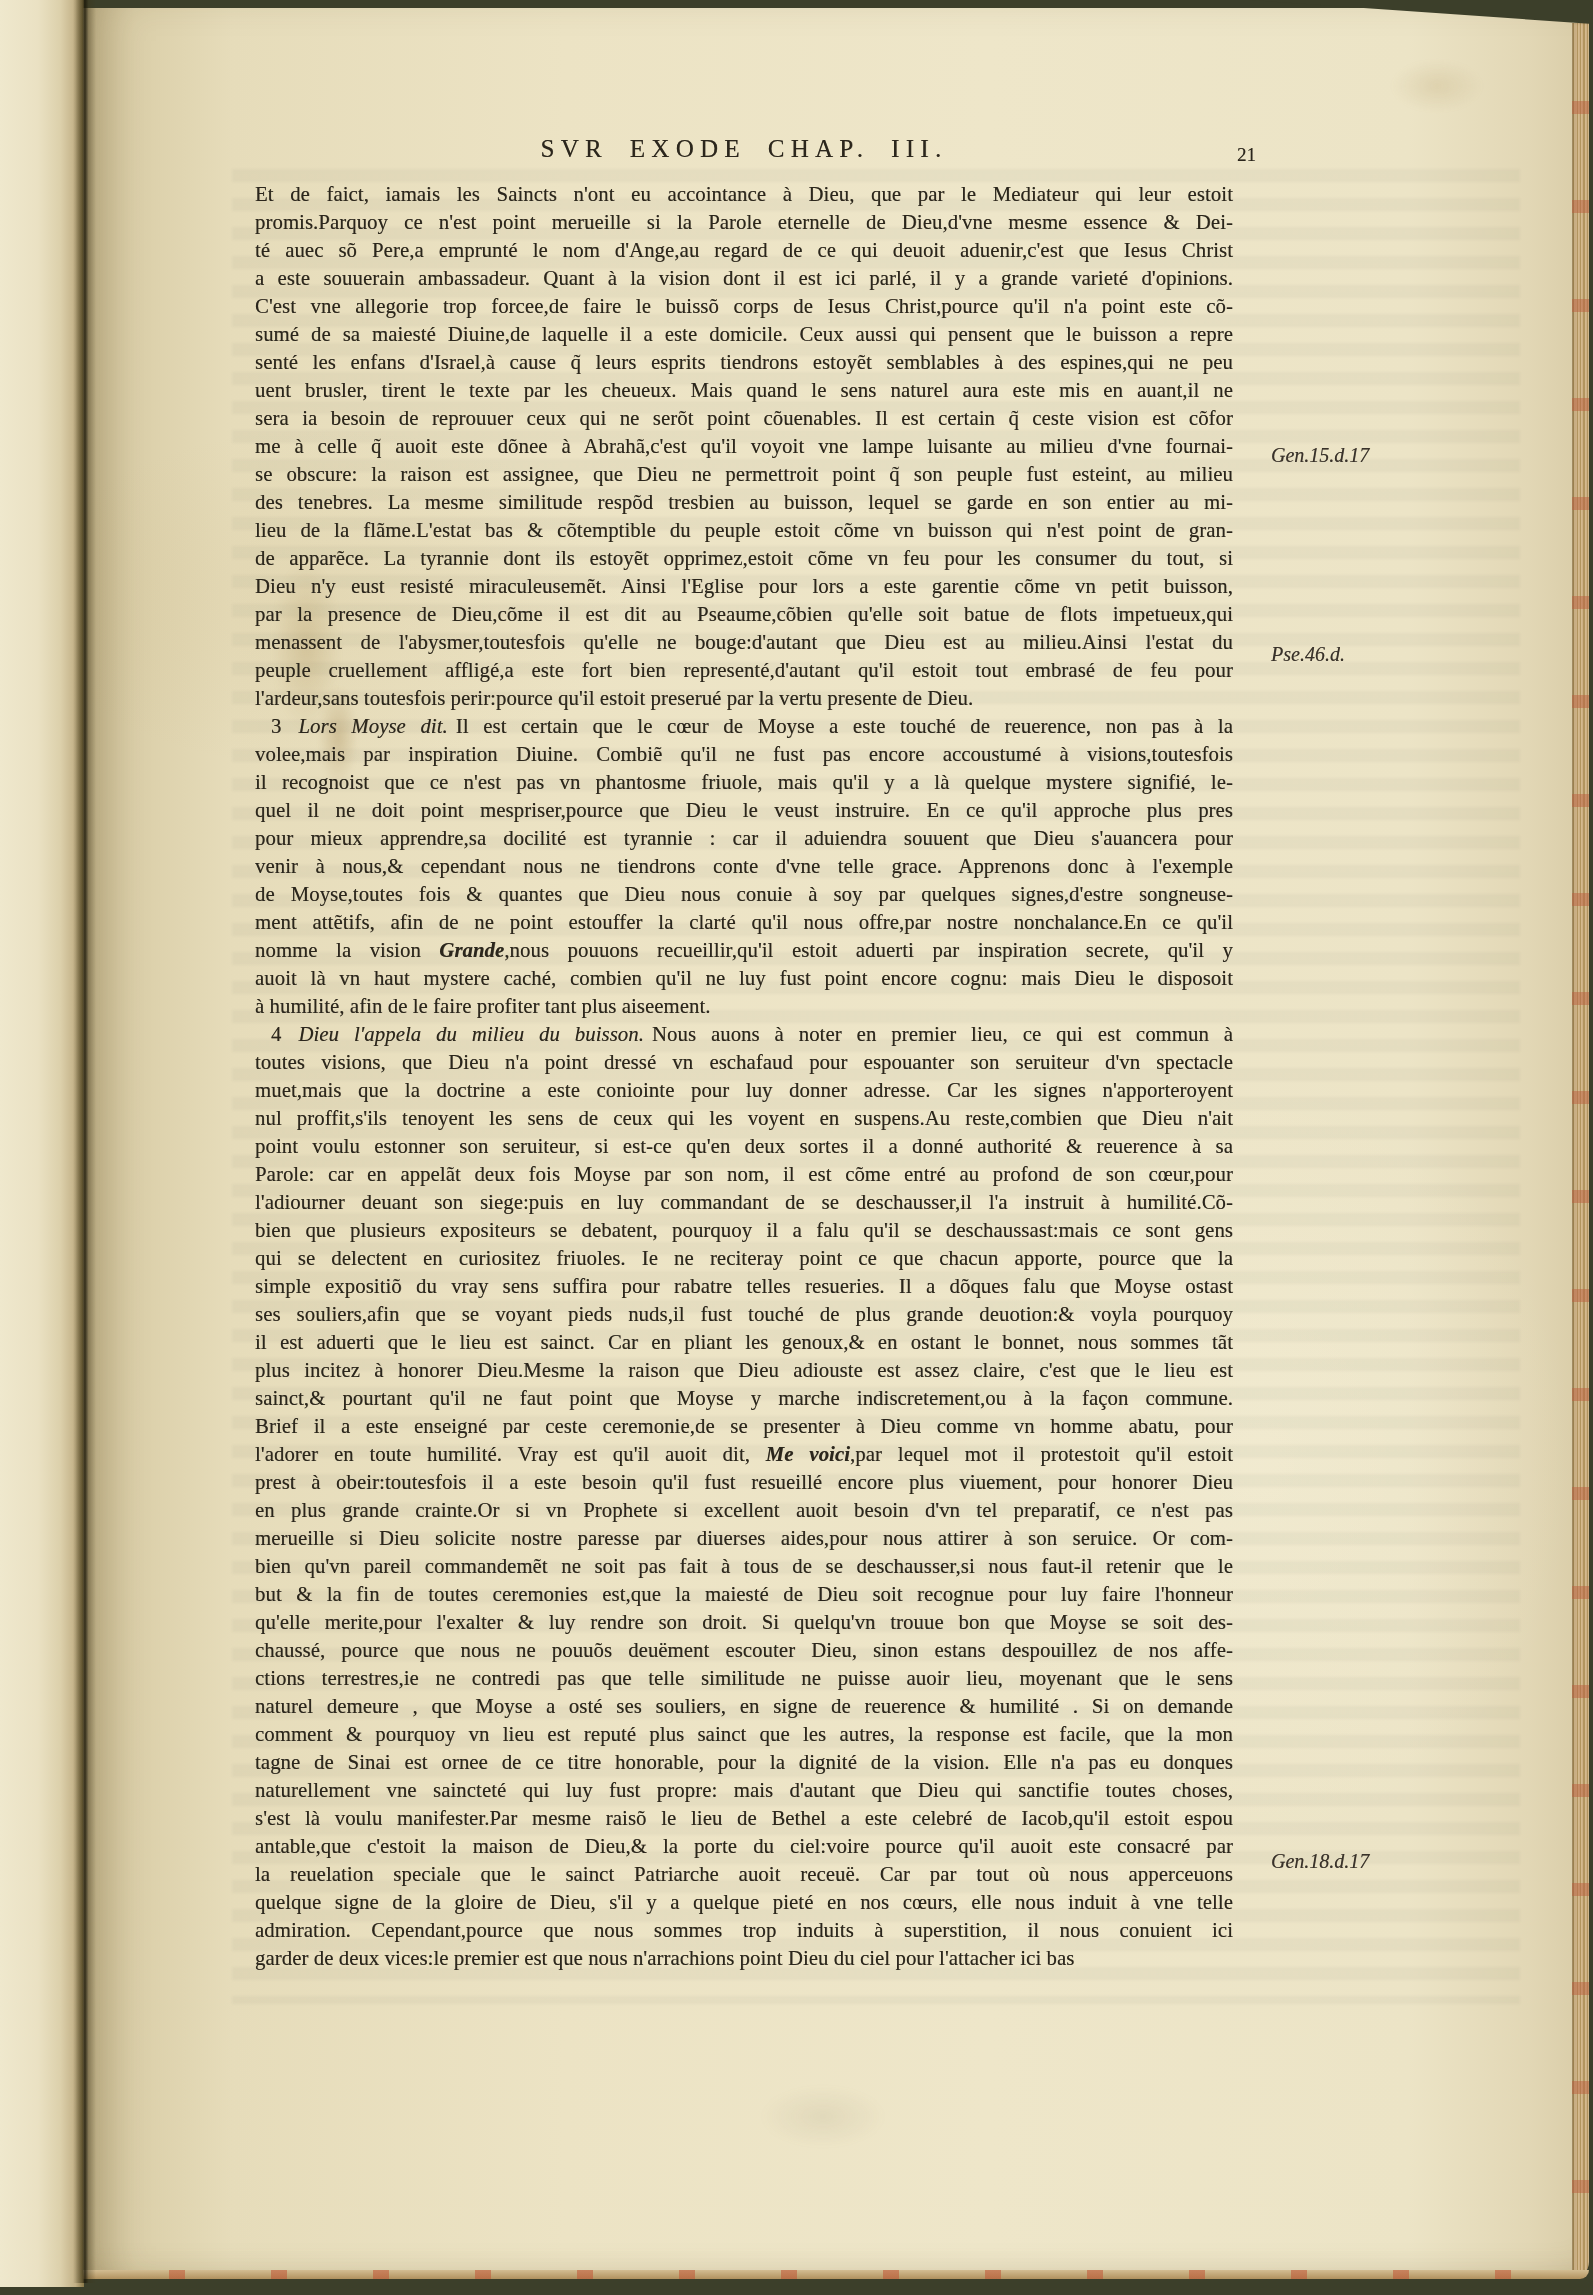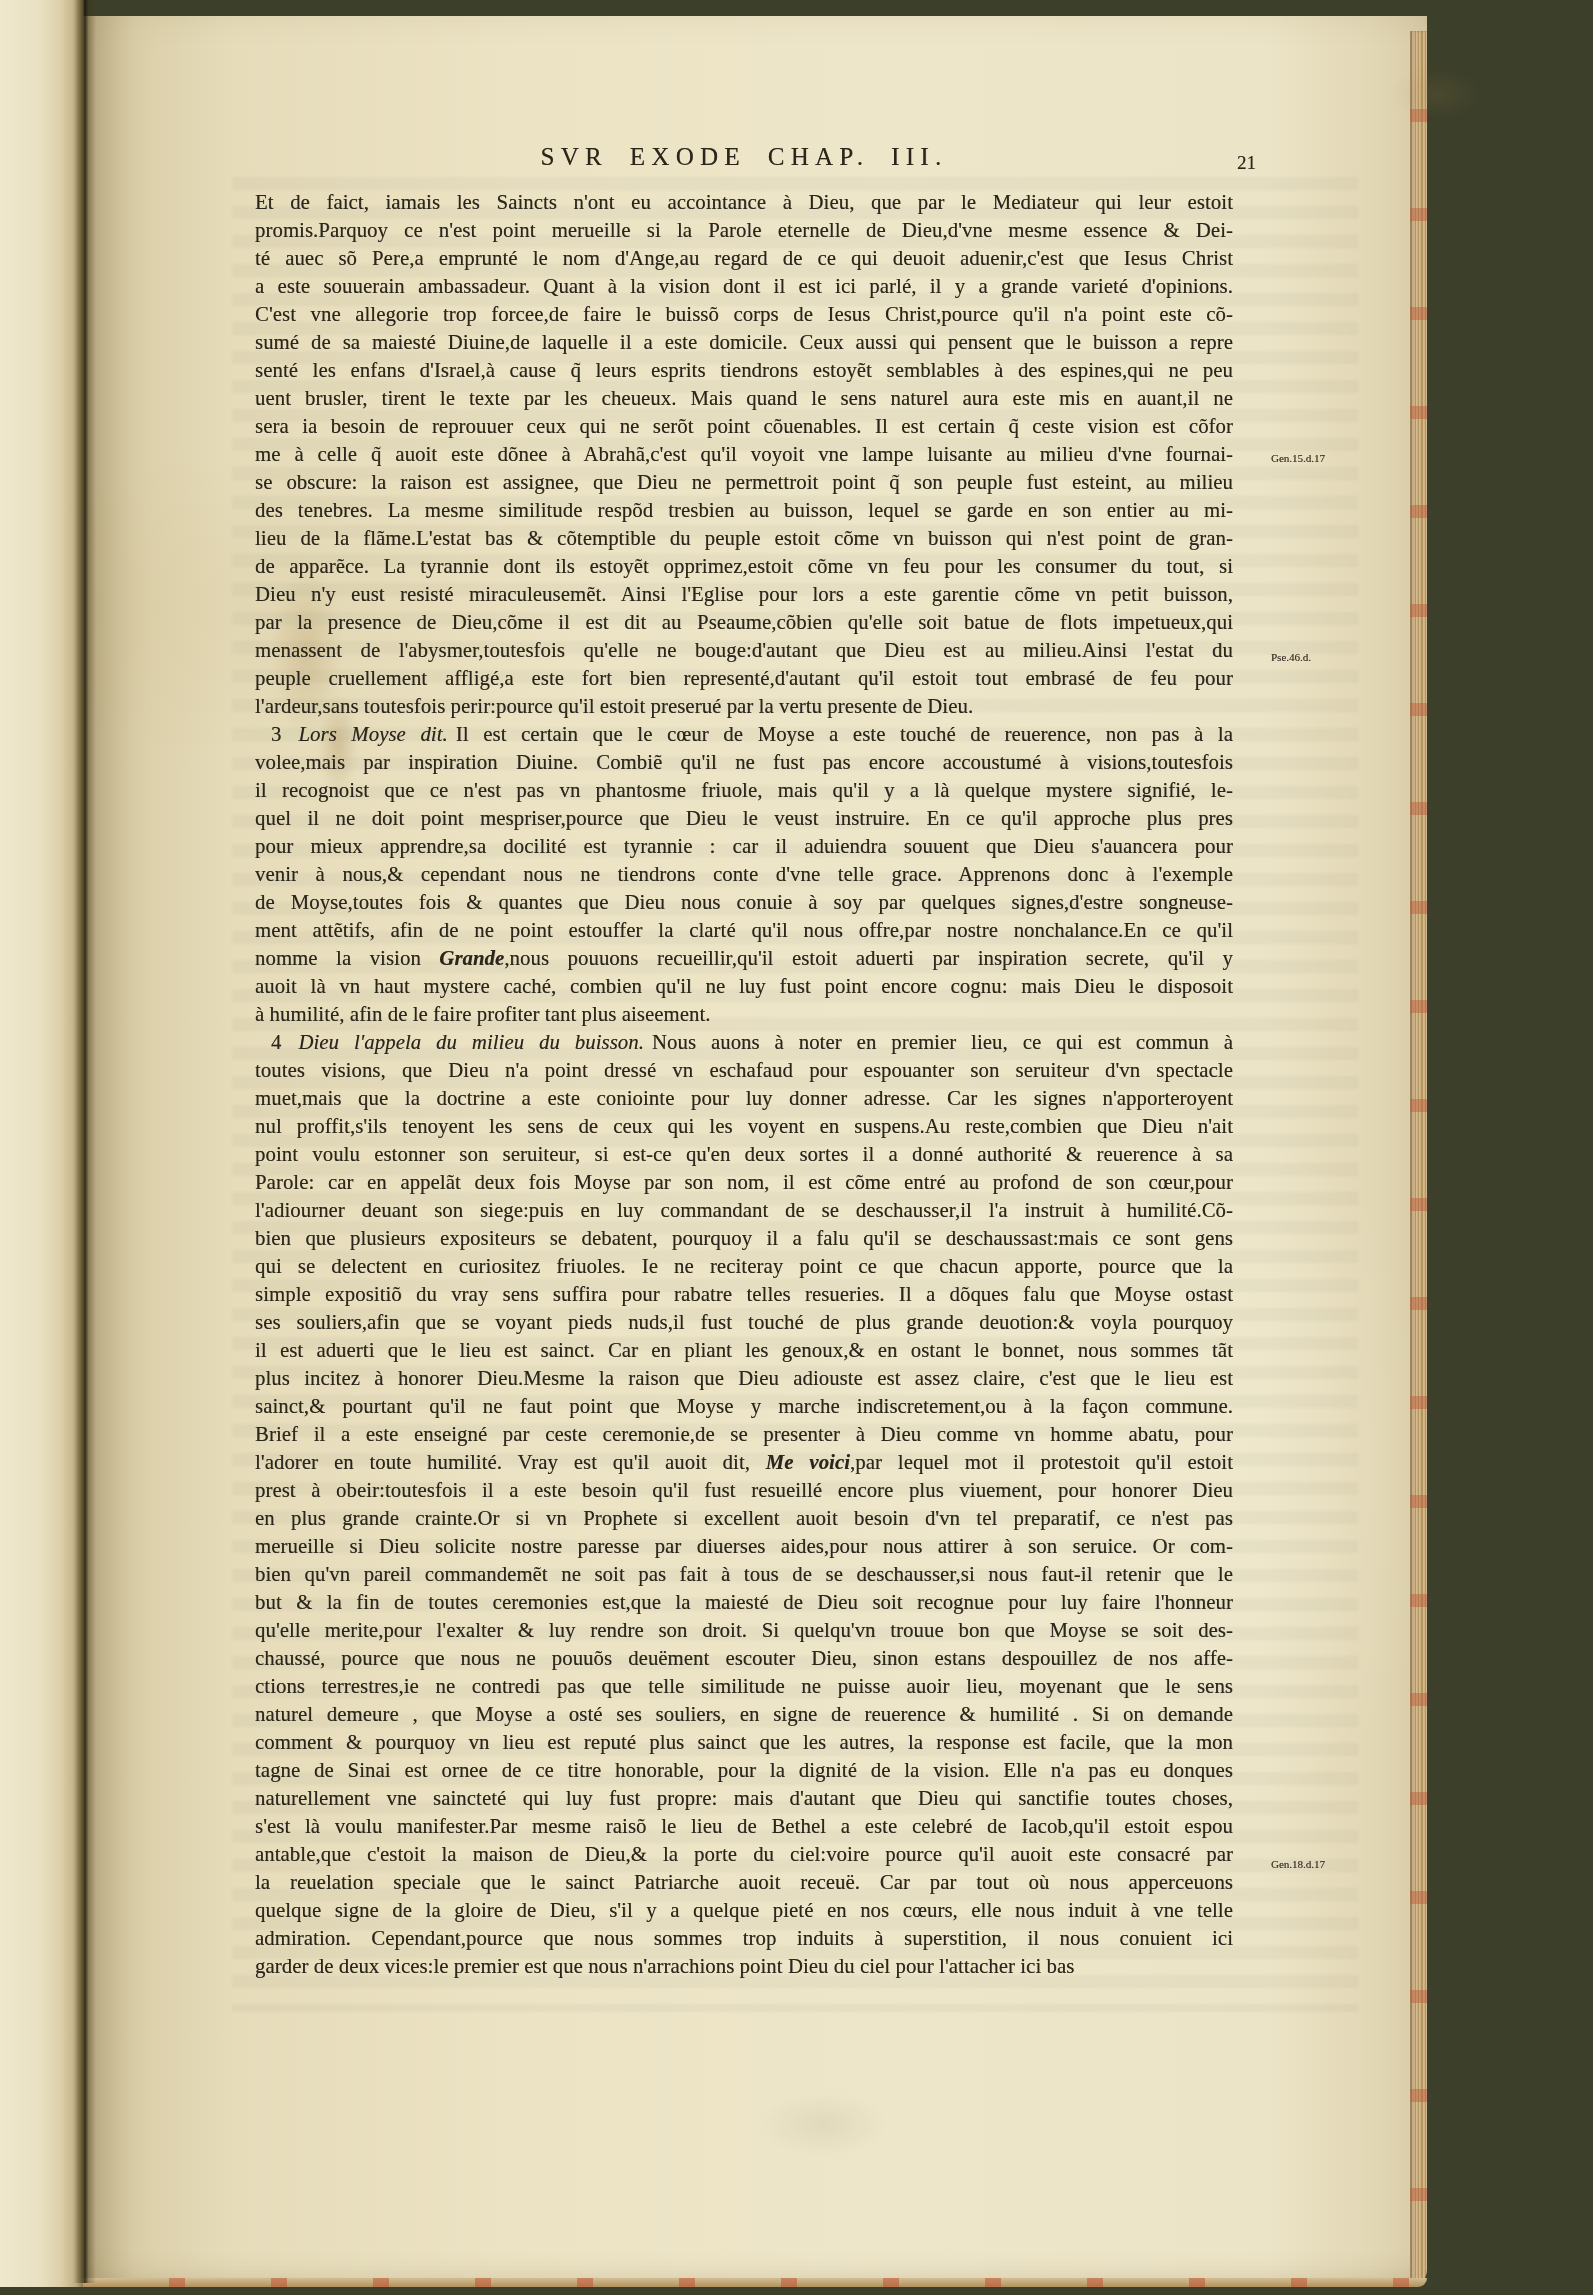"SVR EXODE CHAP. III." .page { top: 16px -> 8px; width: 1344px -> 1506px }
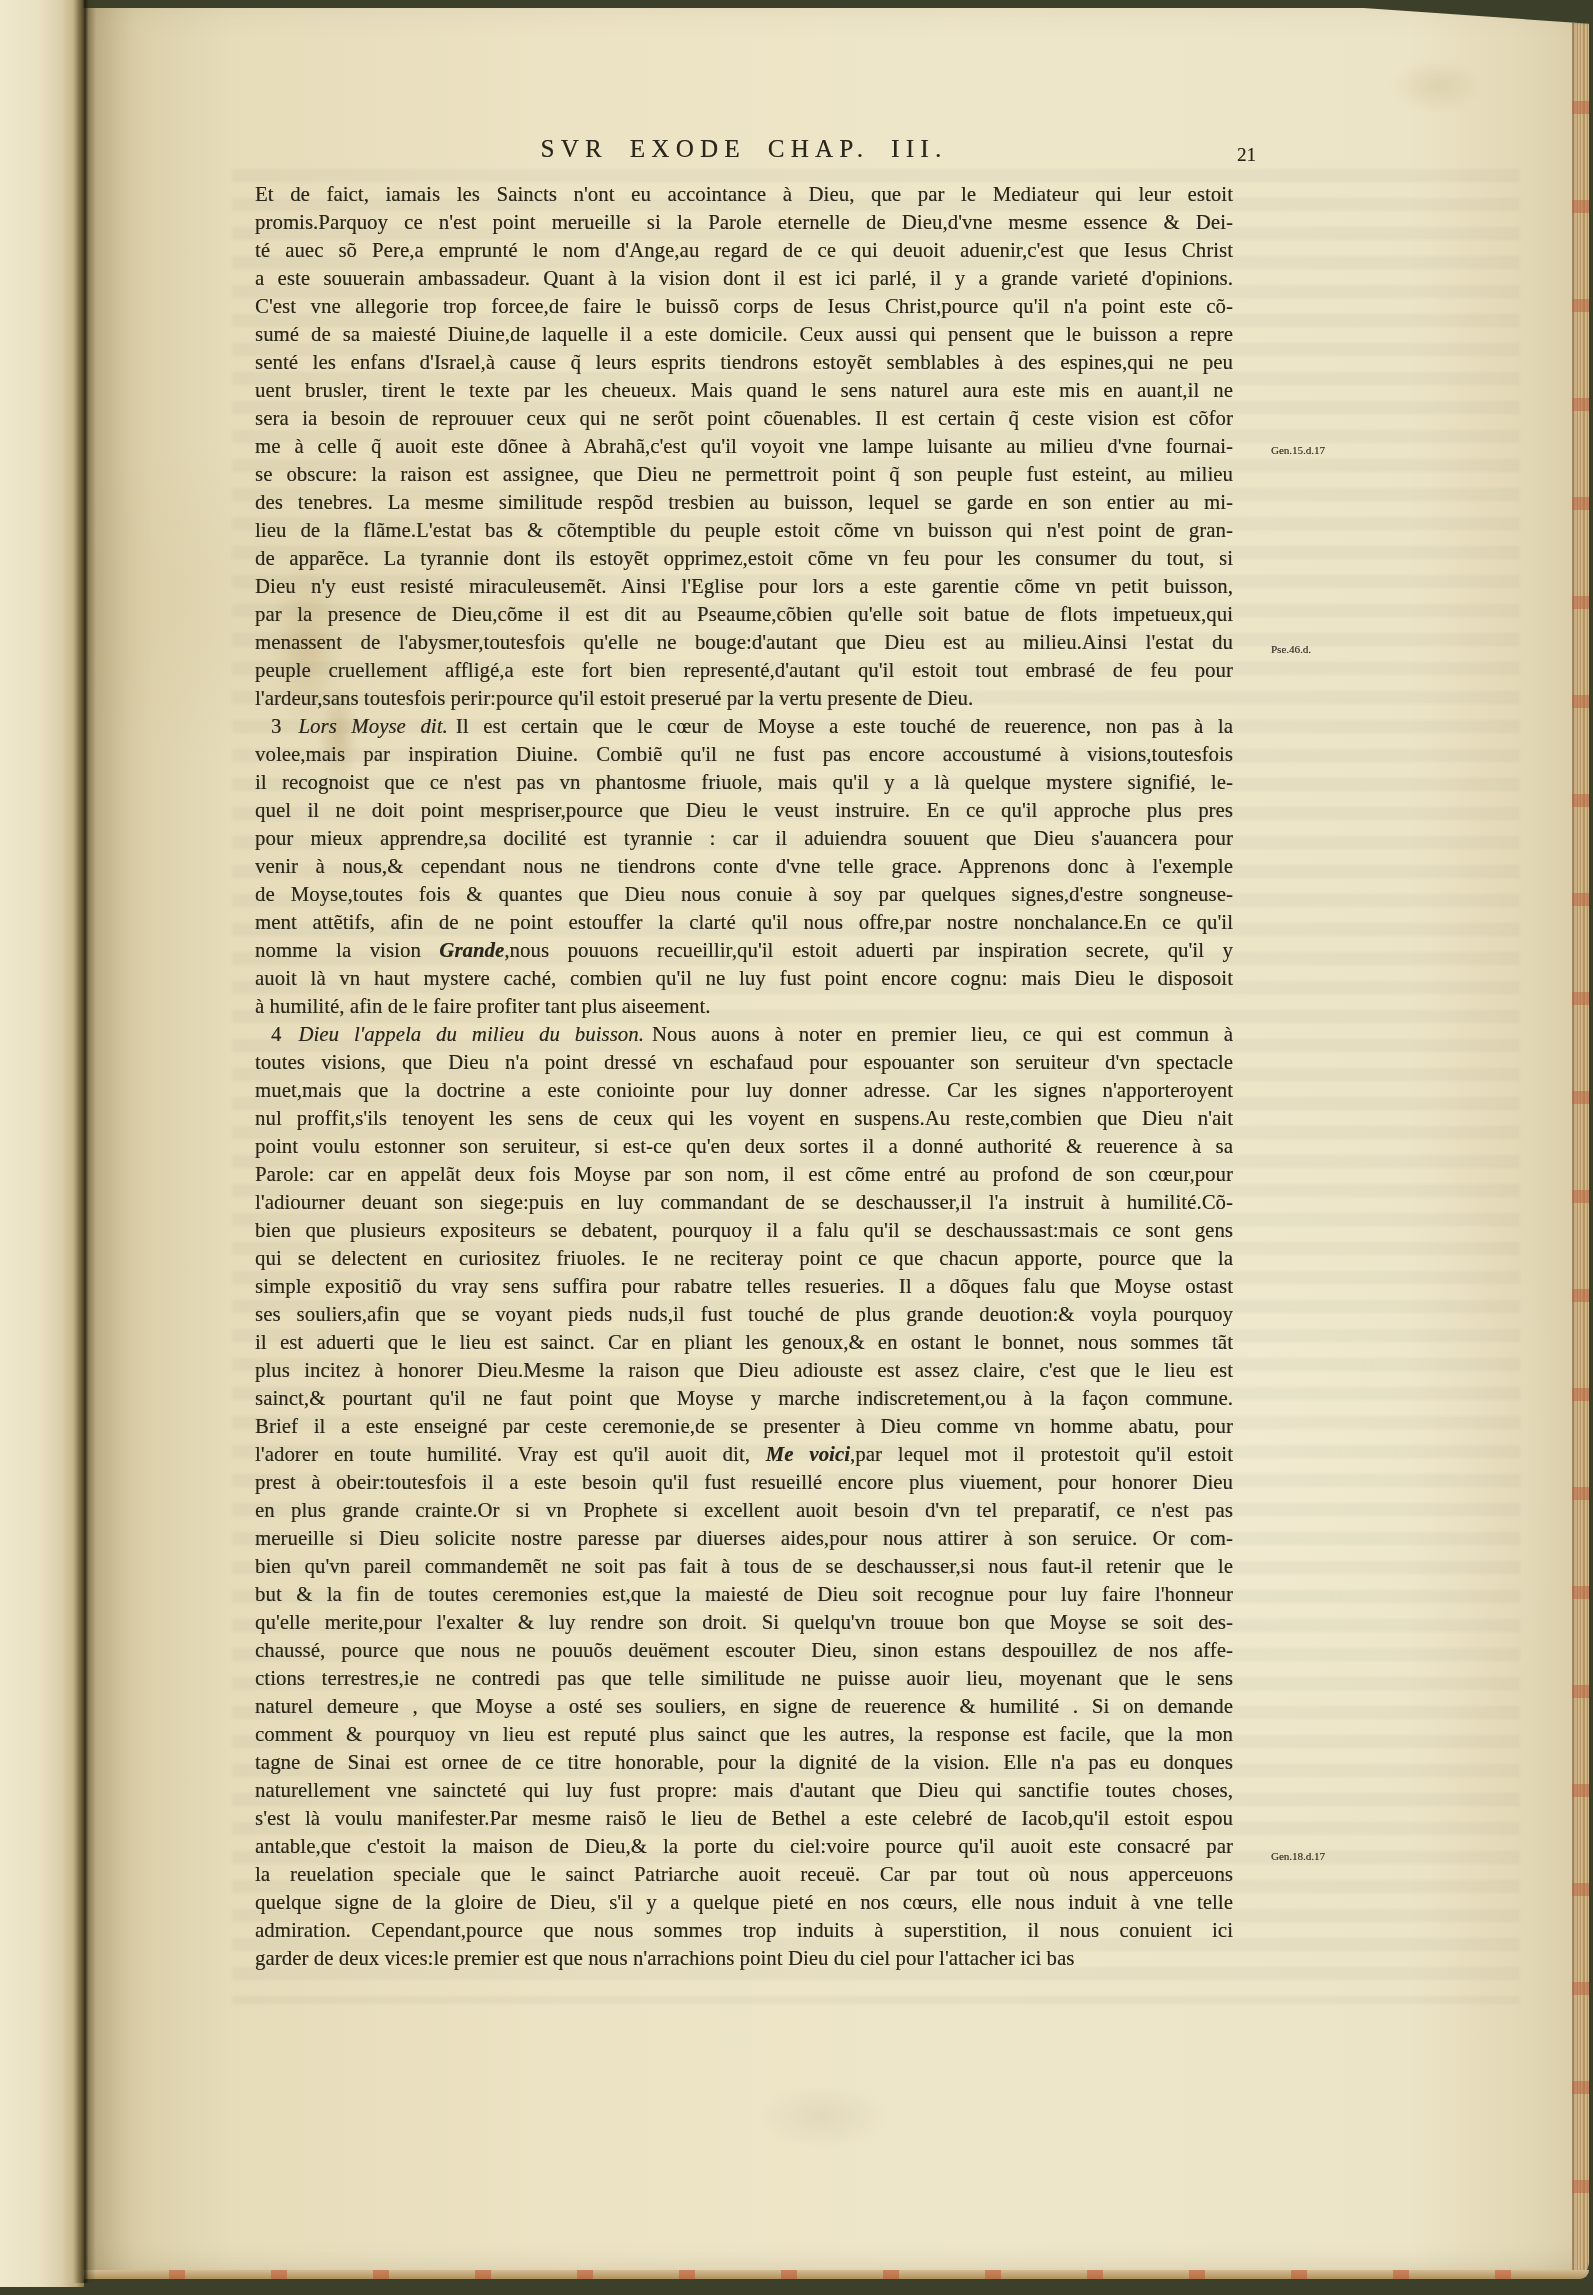"Gen.15.d.17" .margin-note { font-size: 11px -> 20px; font-style: none -> italic }
